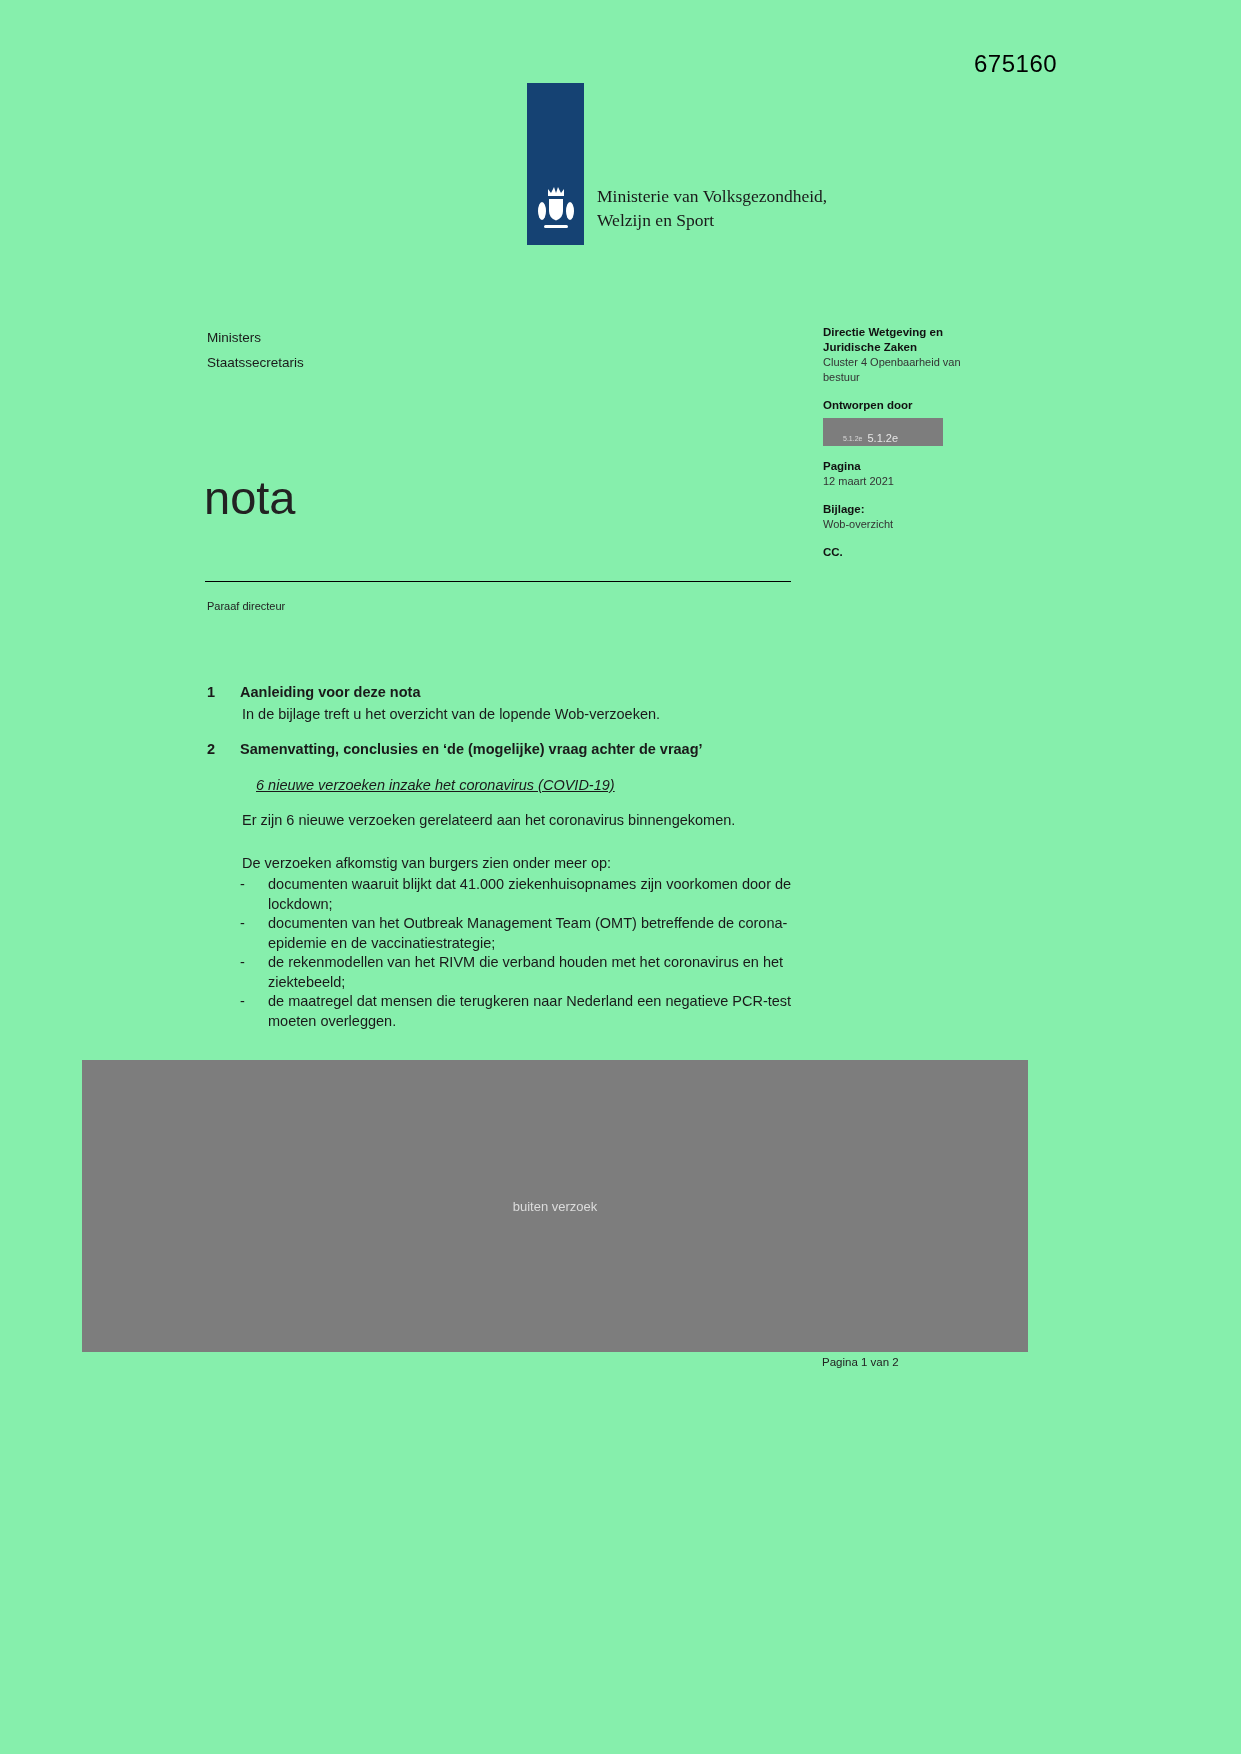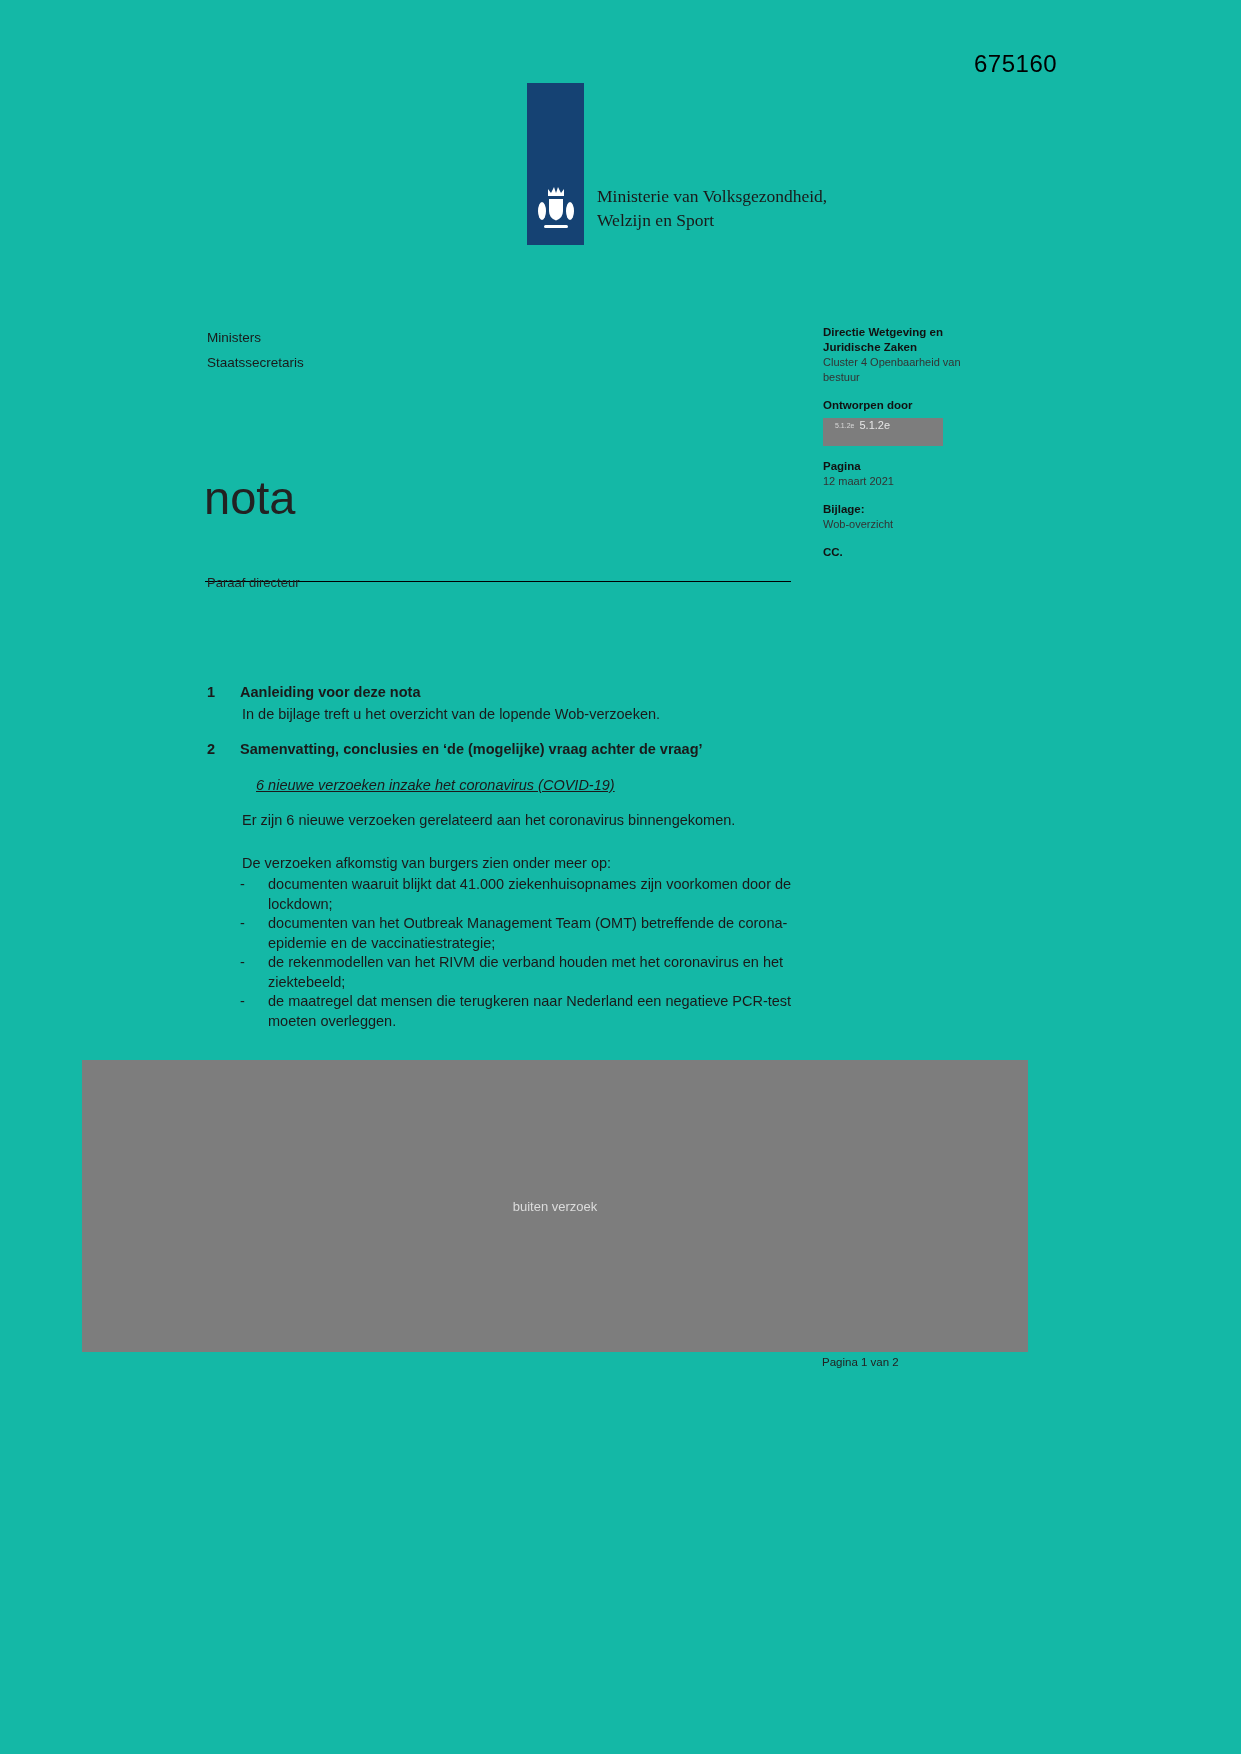"675160" .page { background: #14b8a6 -> #86efac }
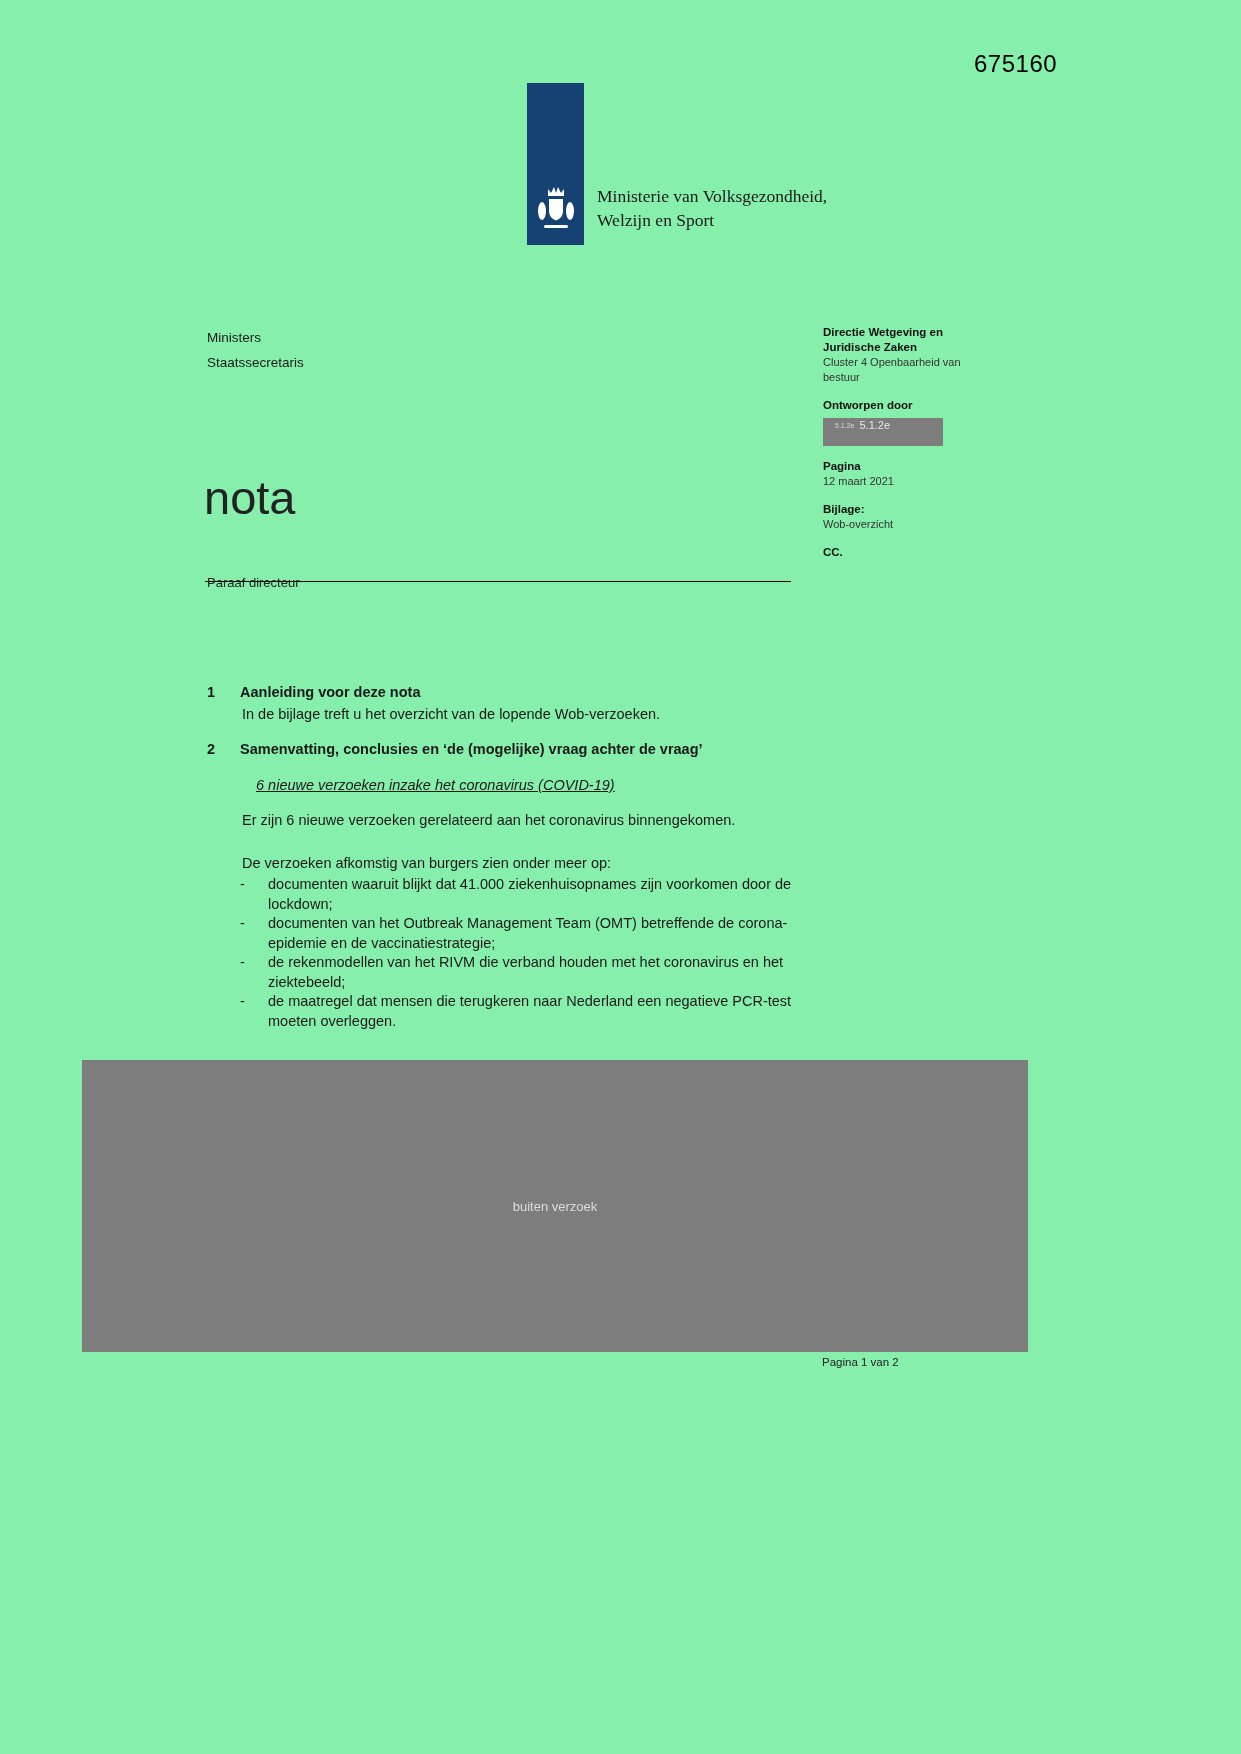"5.1.2e" .sb-redaction { align-items: flex-start -> flex-end; padding-left: 12px -> 20px }
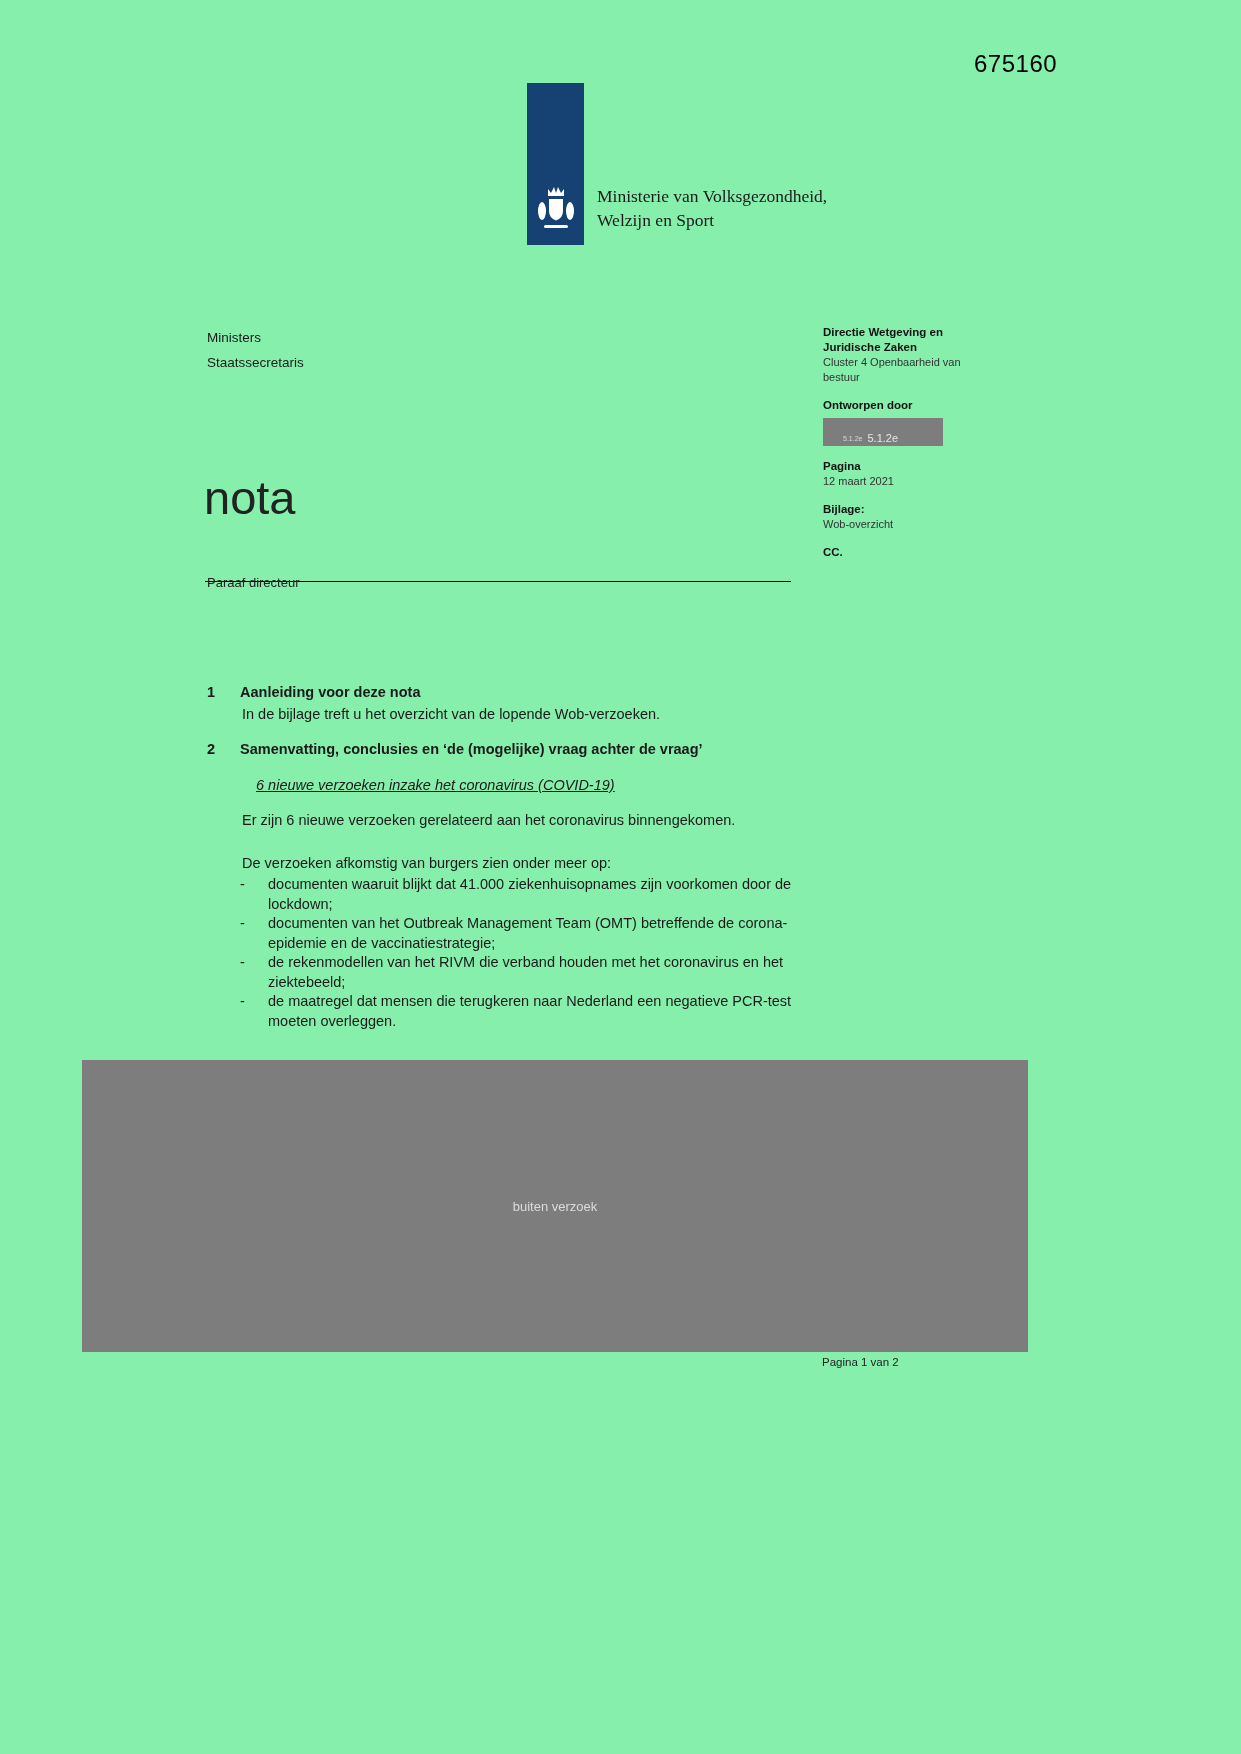"Paraaf directeur" .paraaf { font-size: 13px -> 11px; top: 575px -> 600px }
